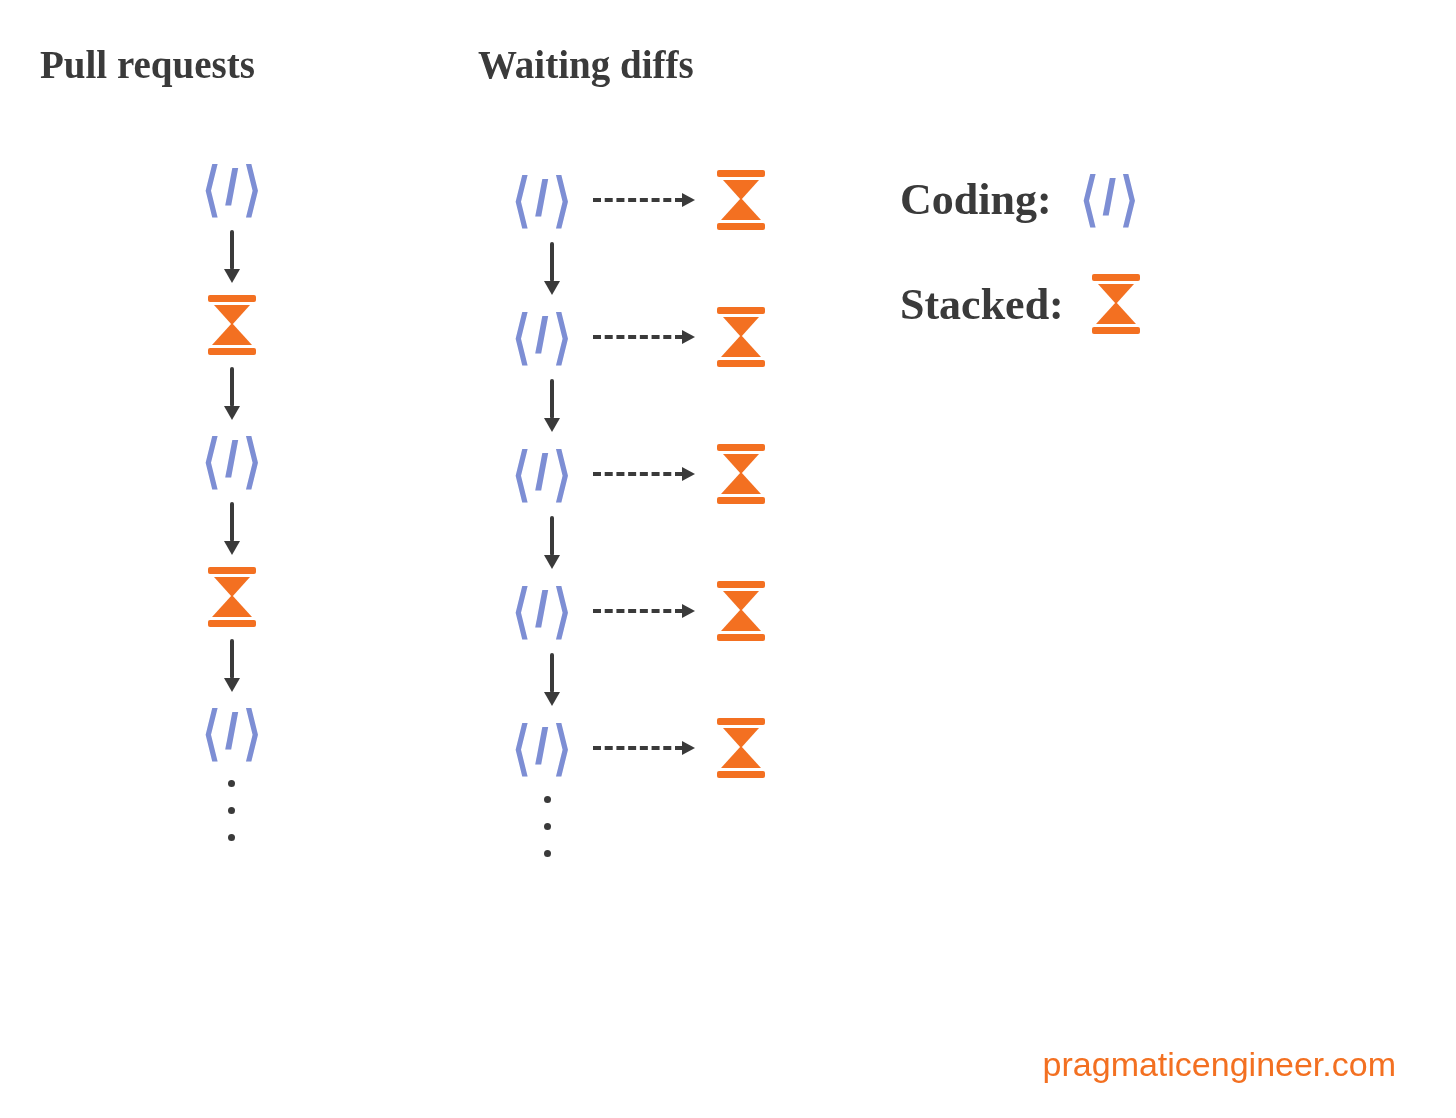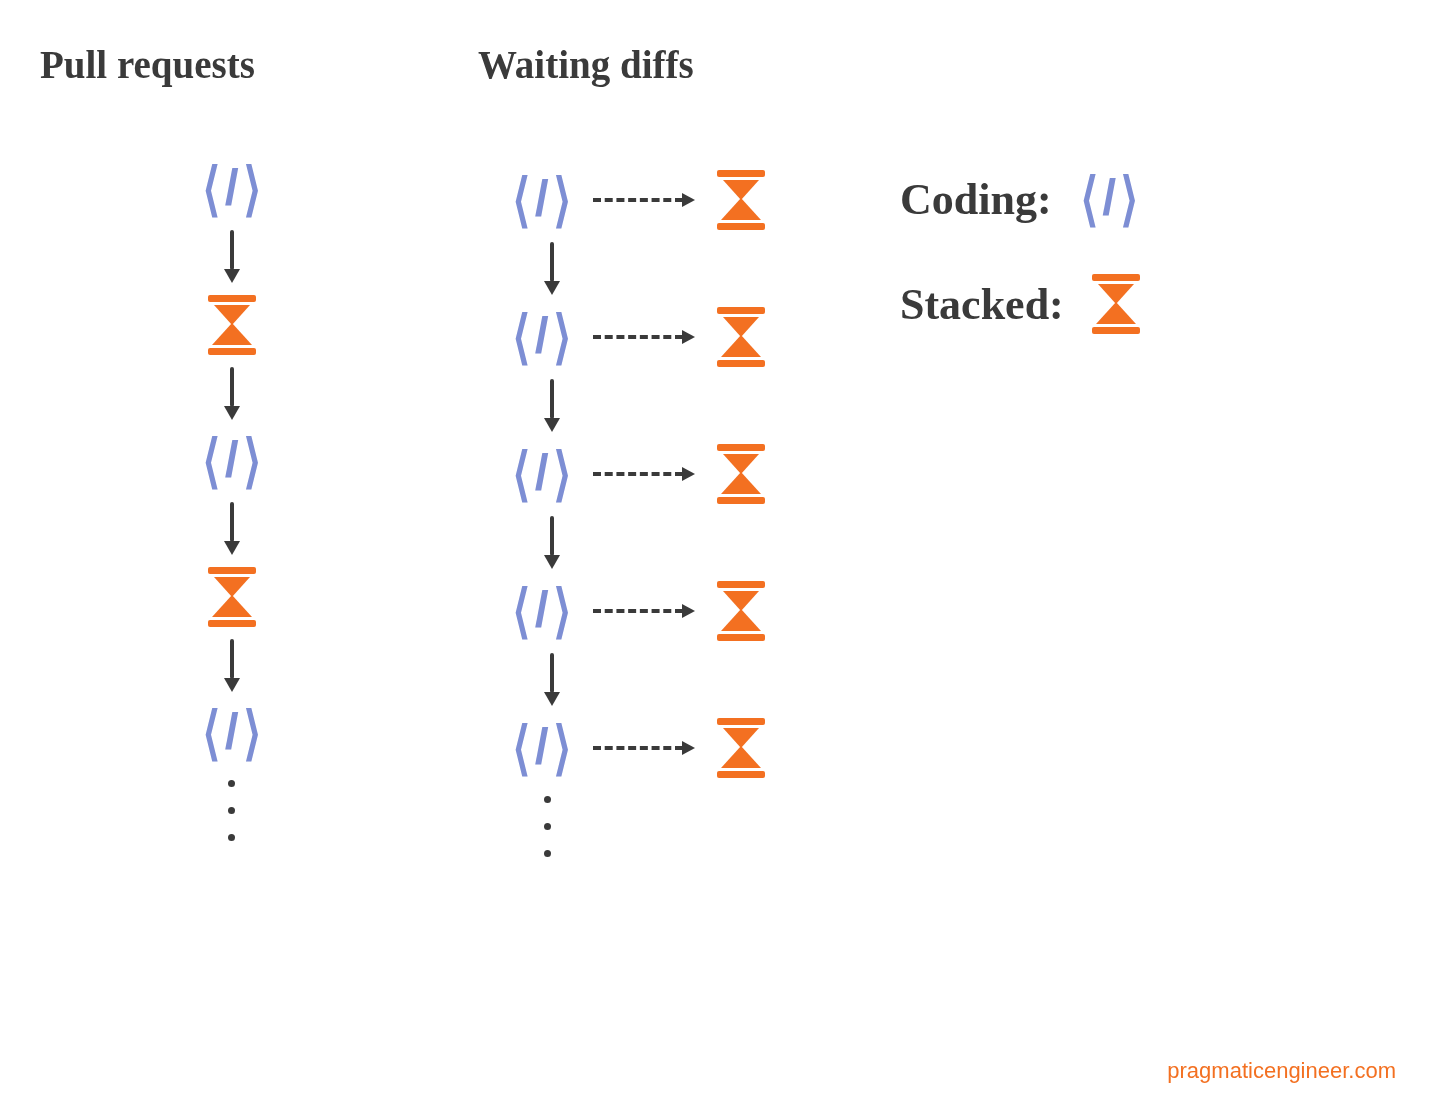"pragmaticengineer.com" .attribution { font-size: 22px -> 34px }
